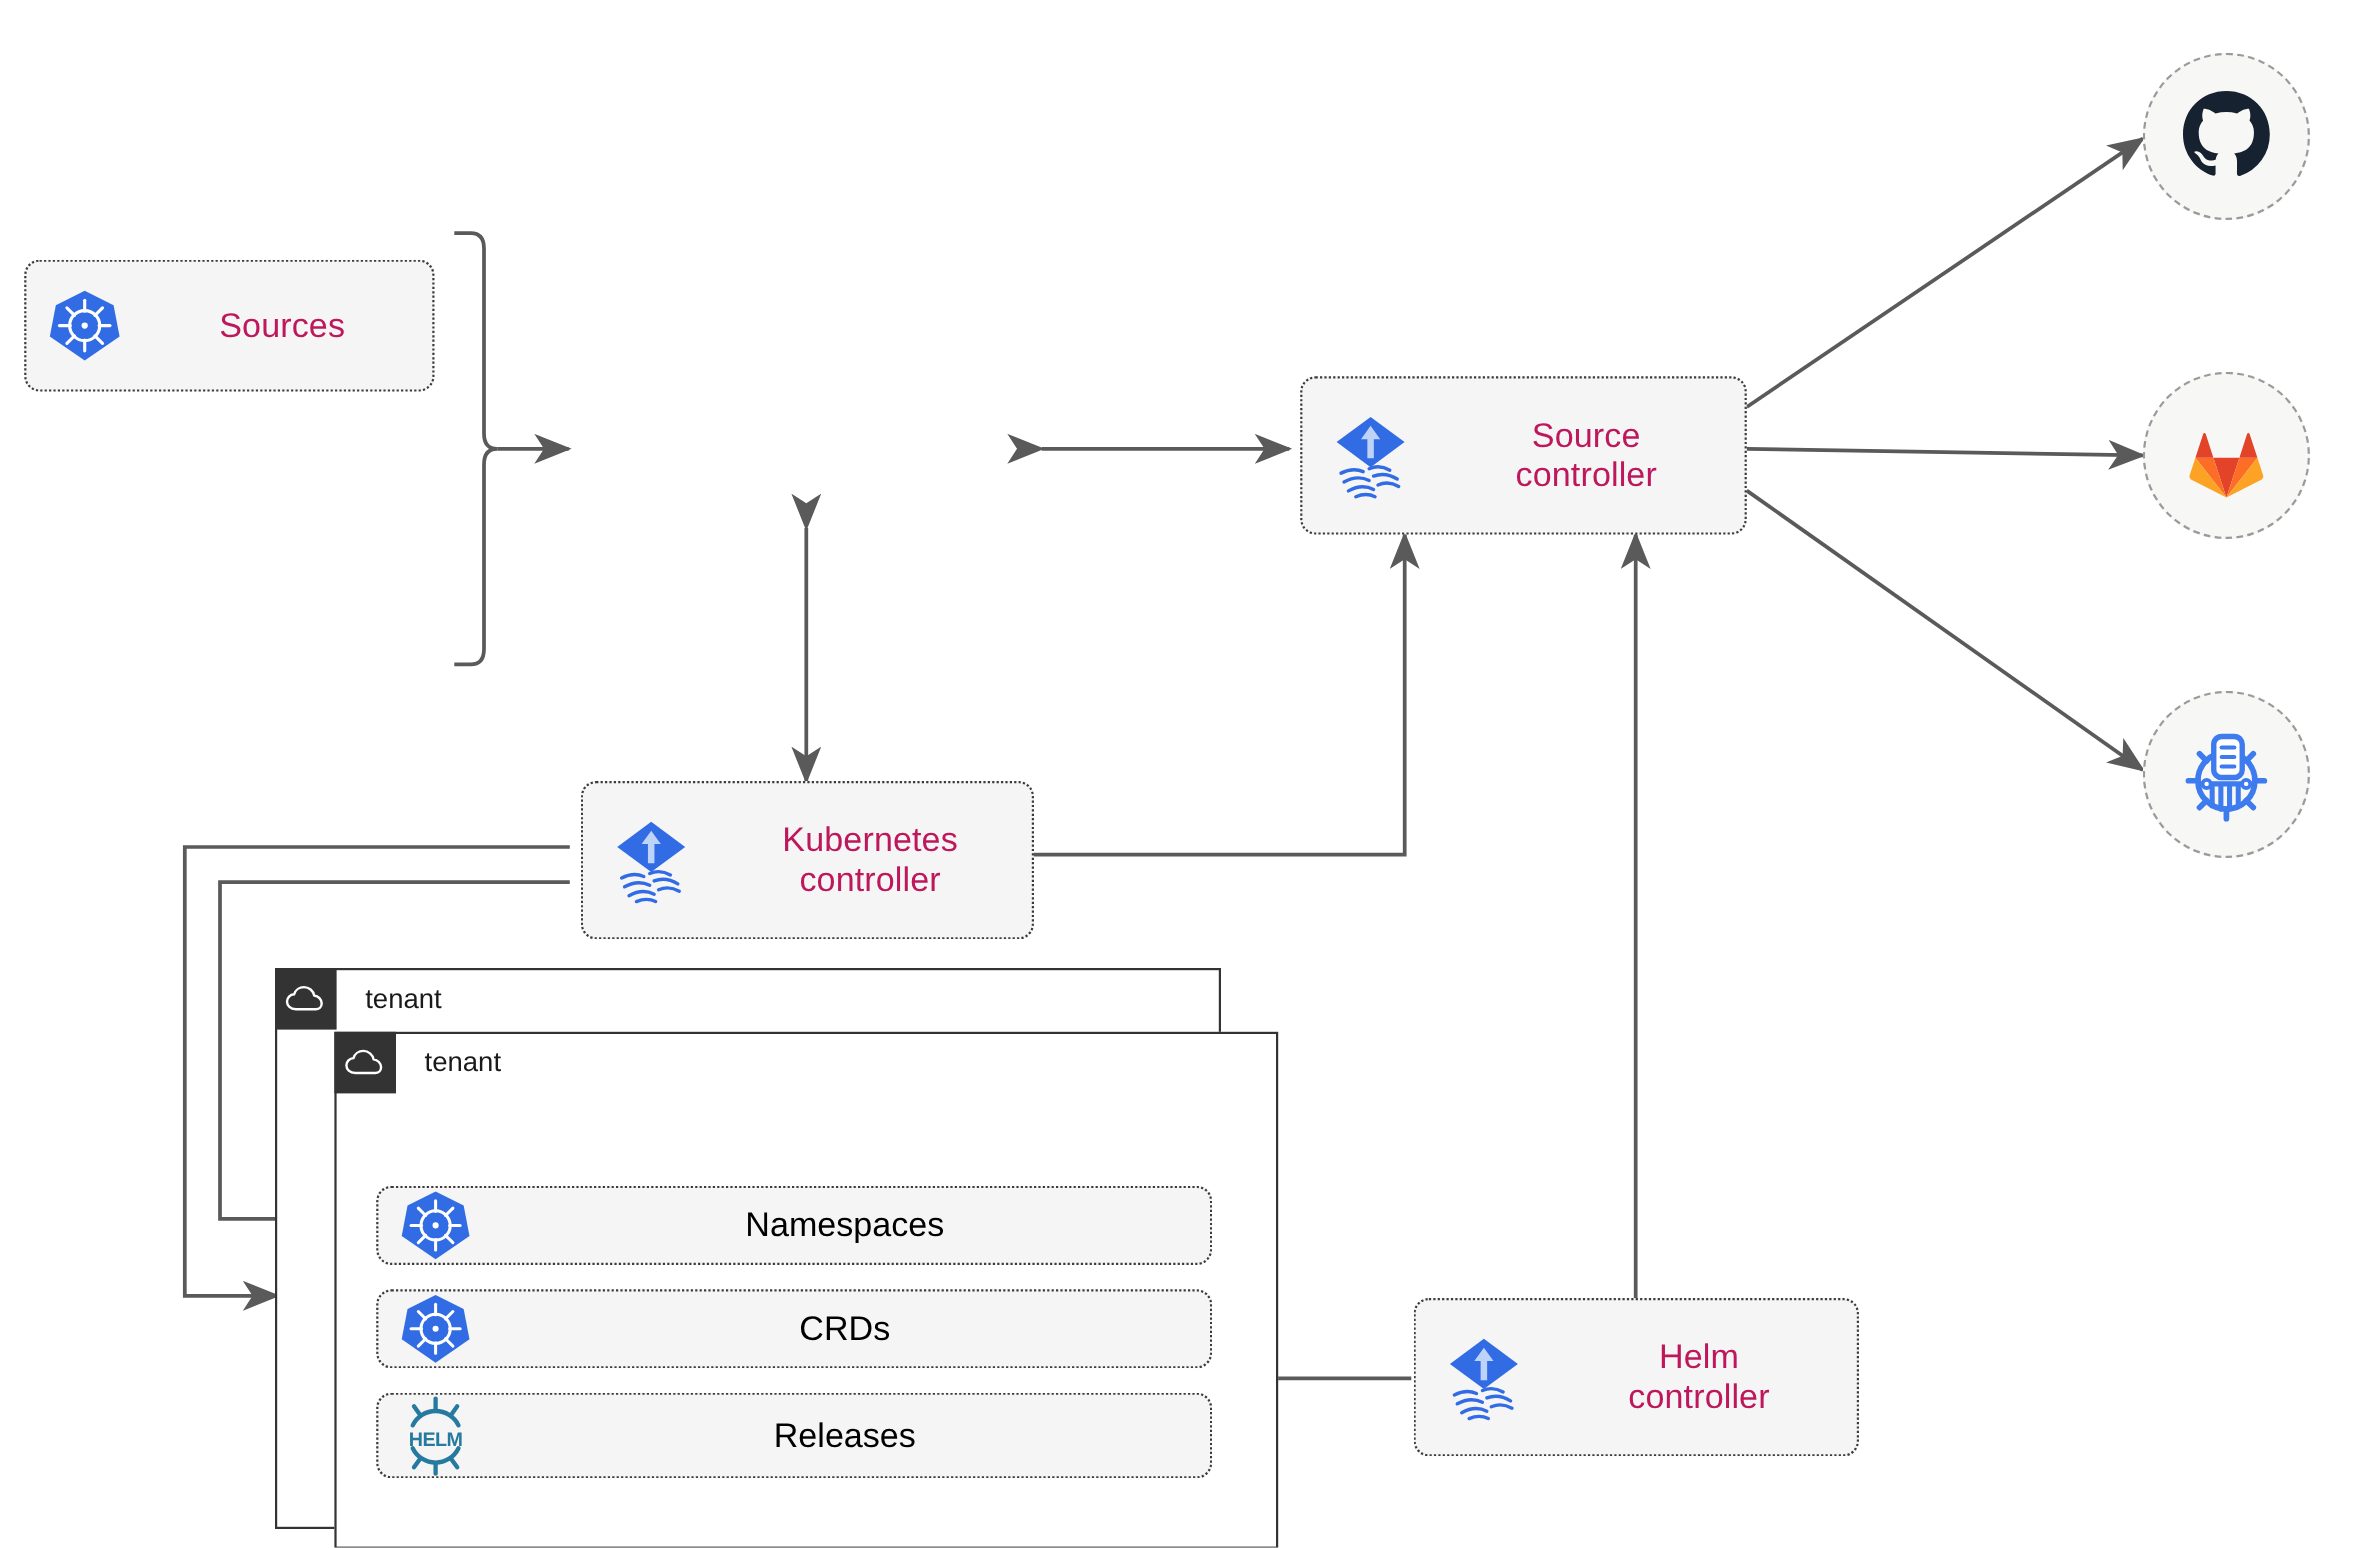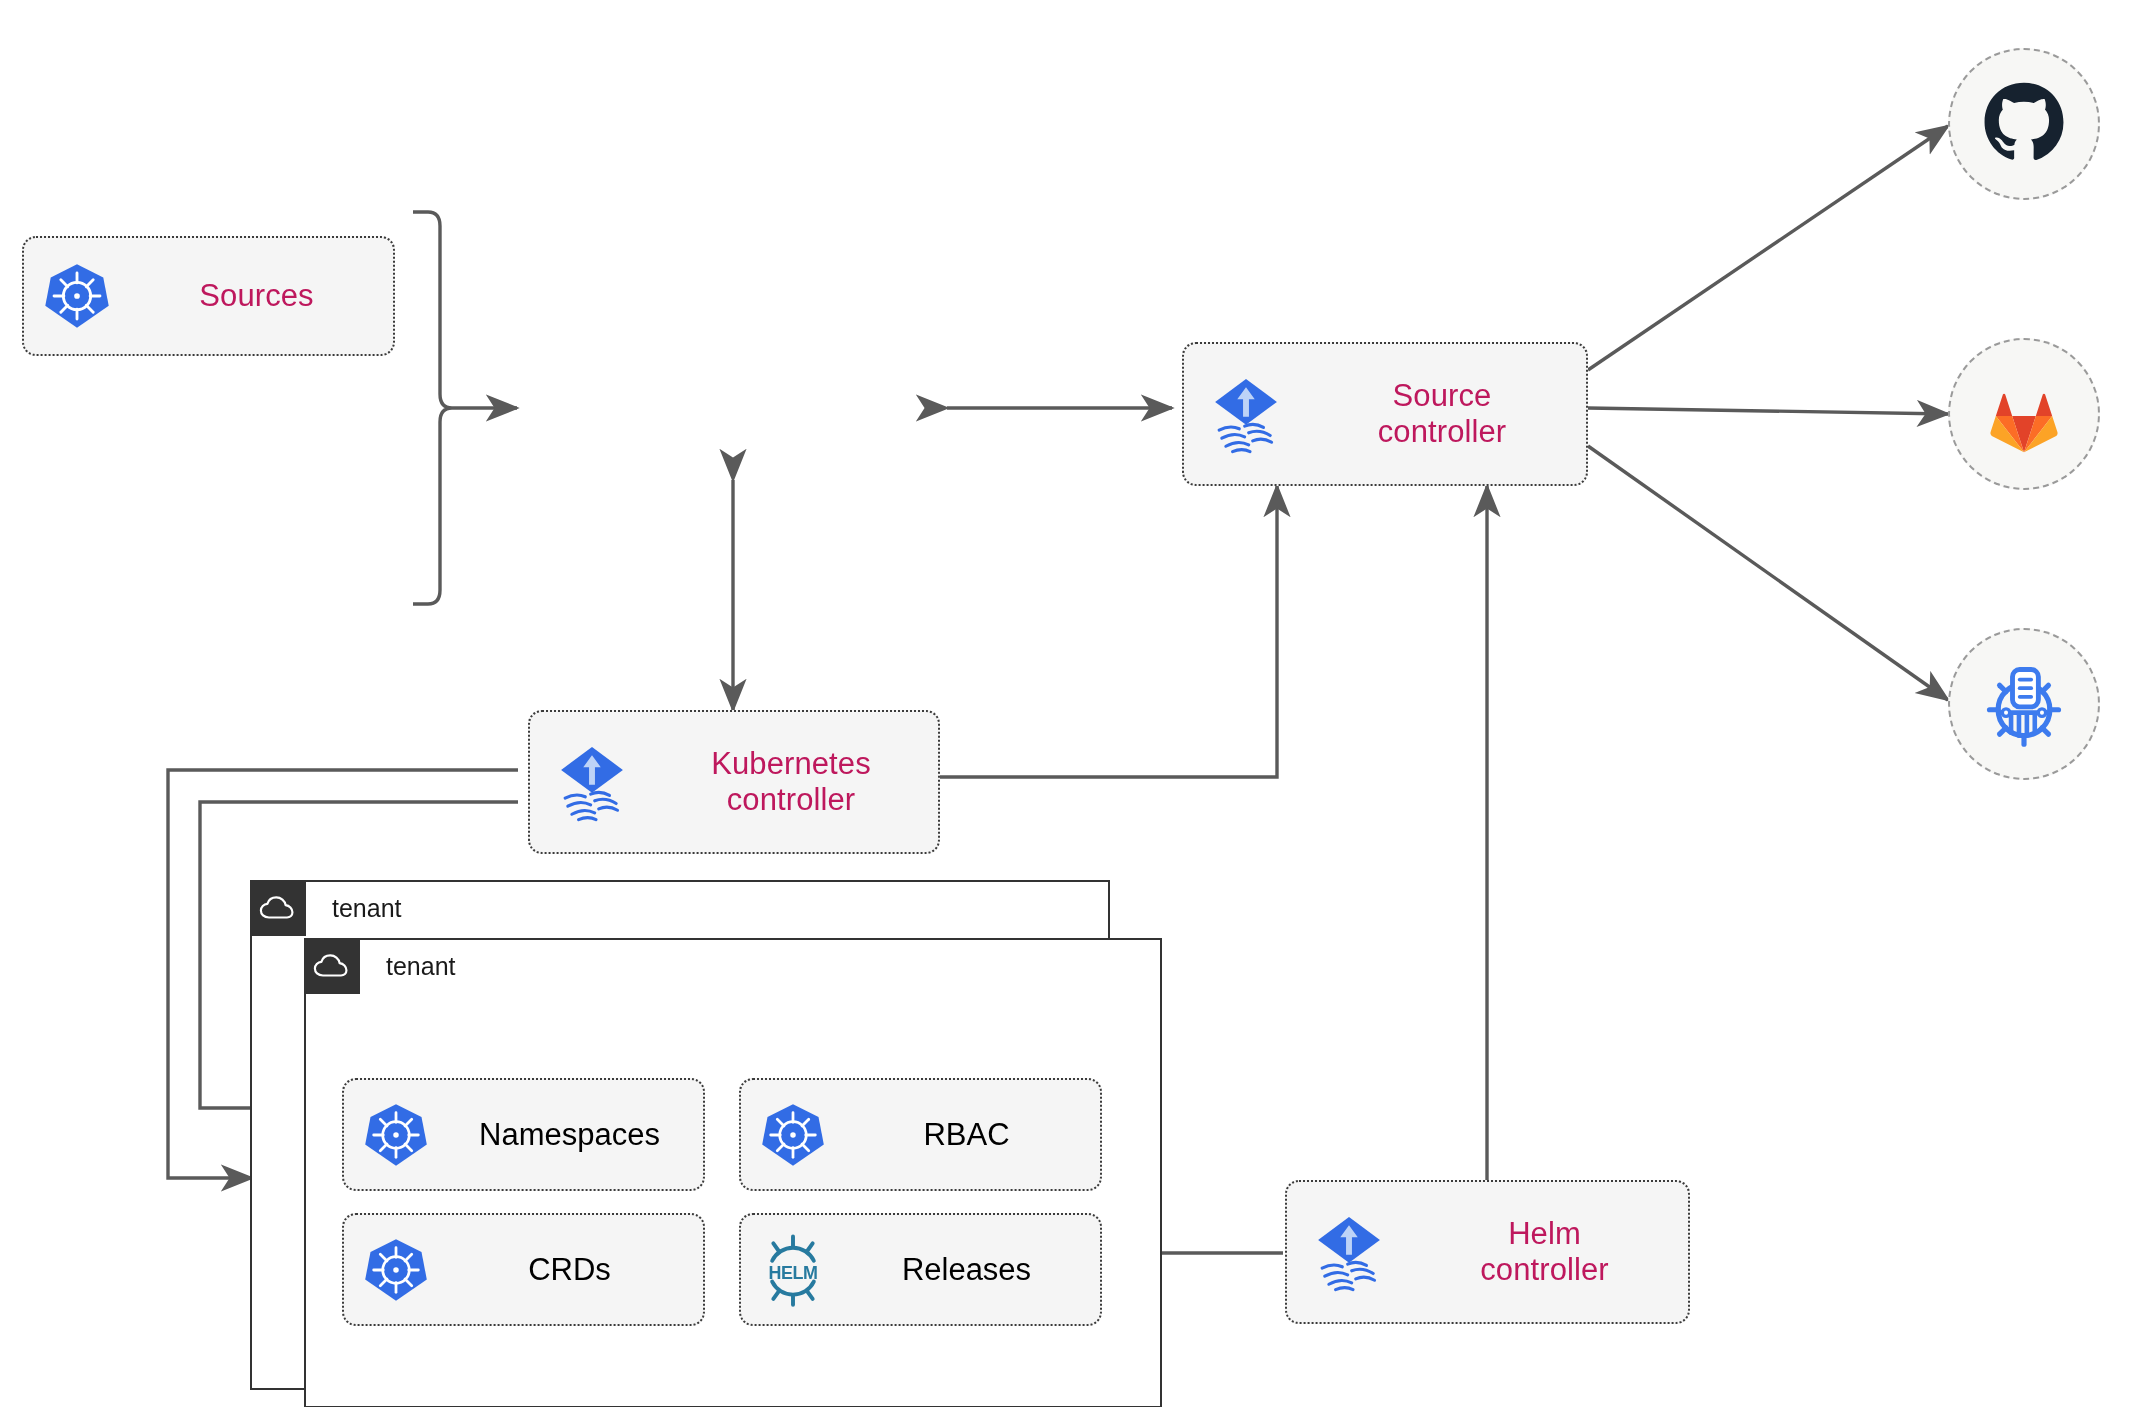"Namespaces" .grid { grid-template-columns: 1fr 1fr -> 1fr }
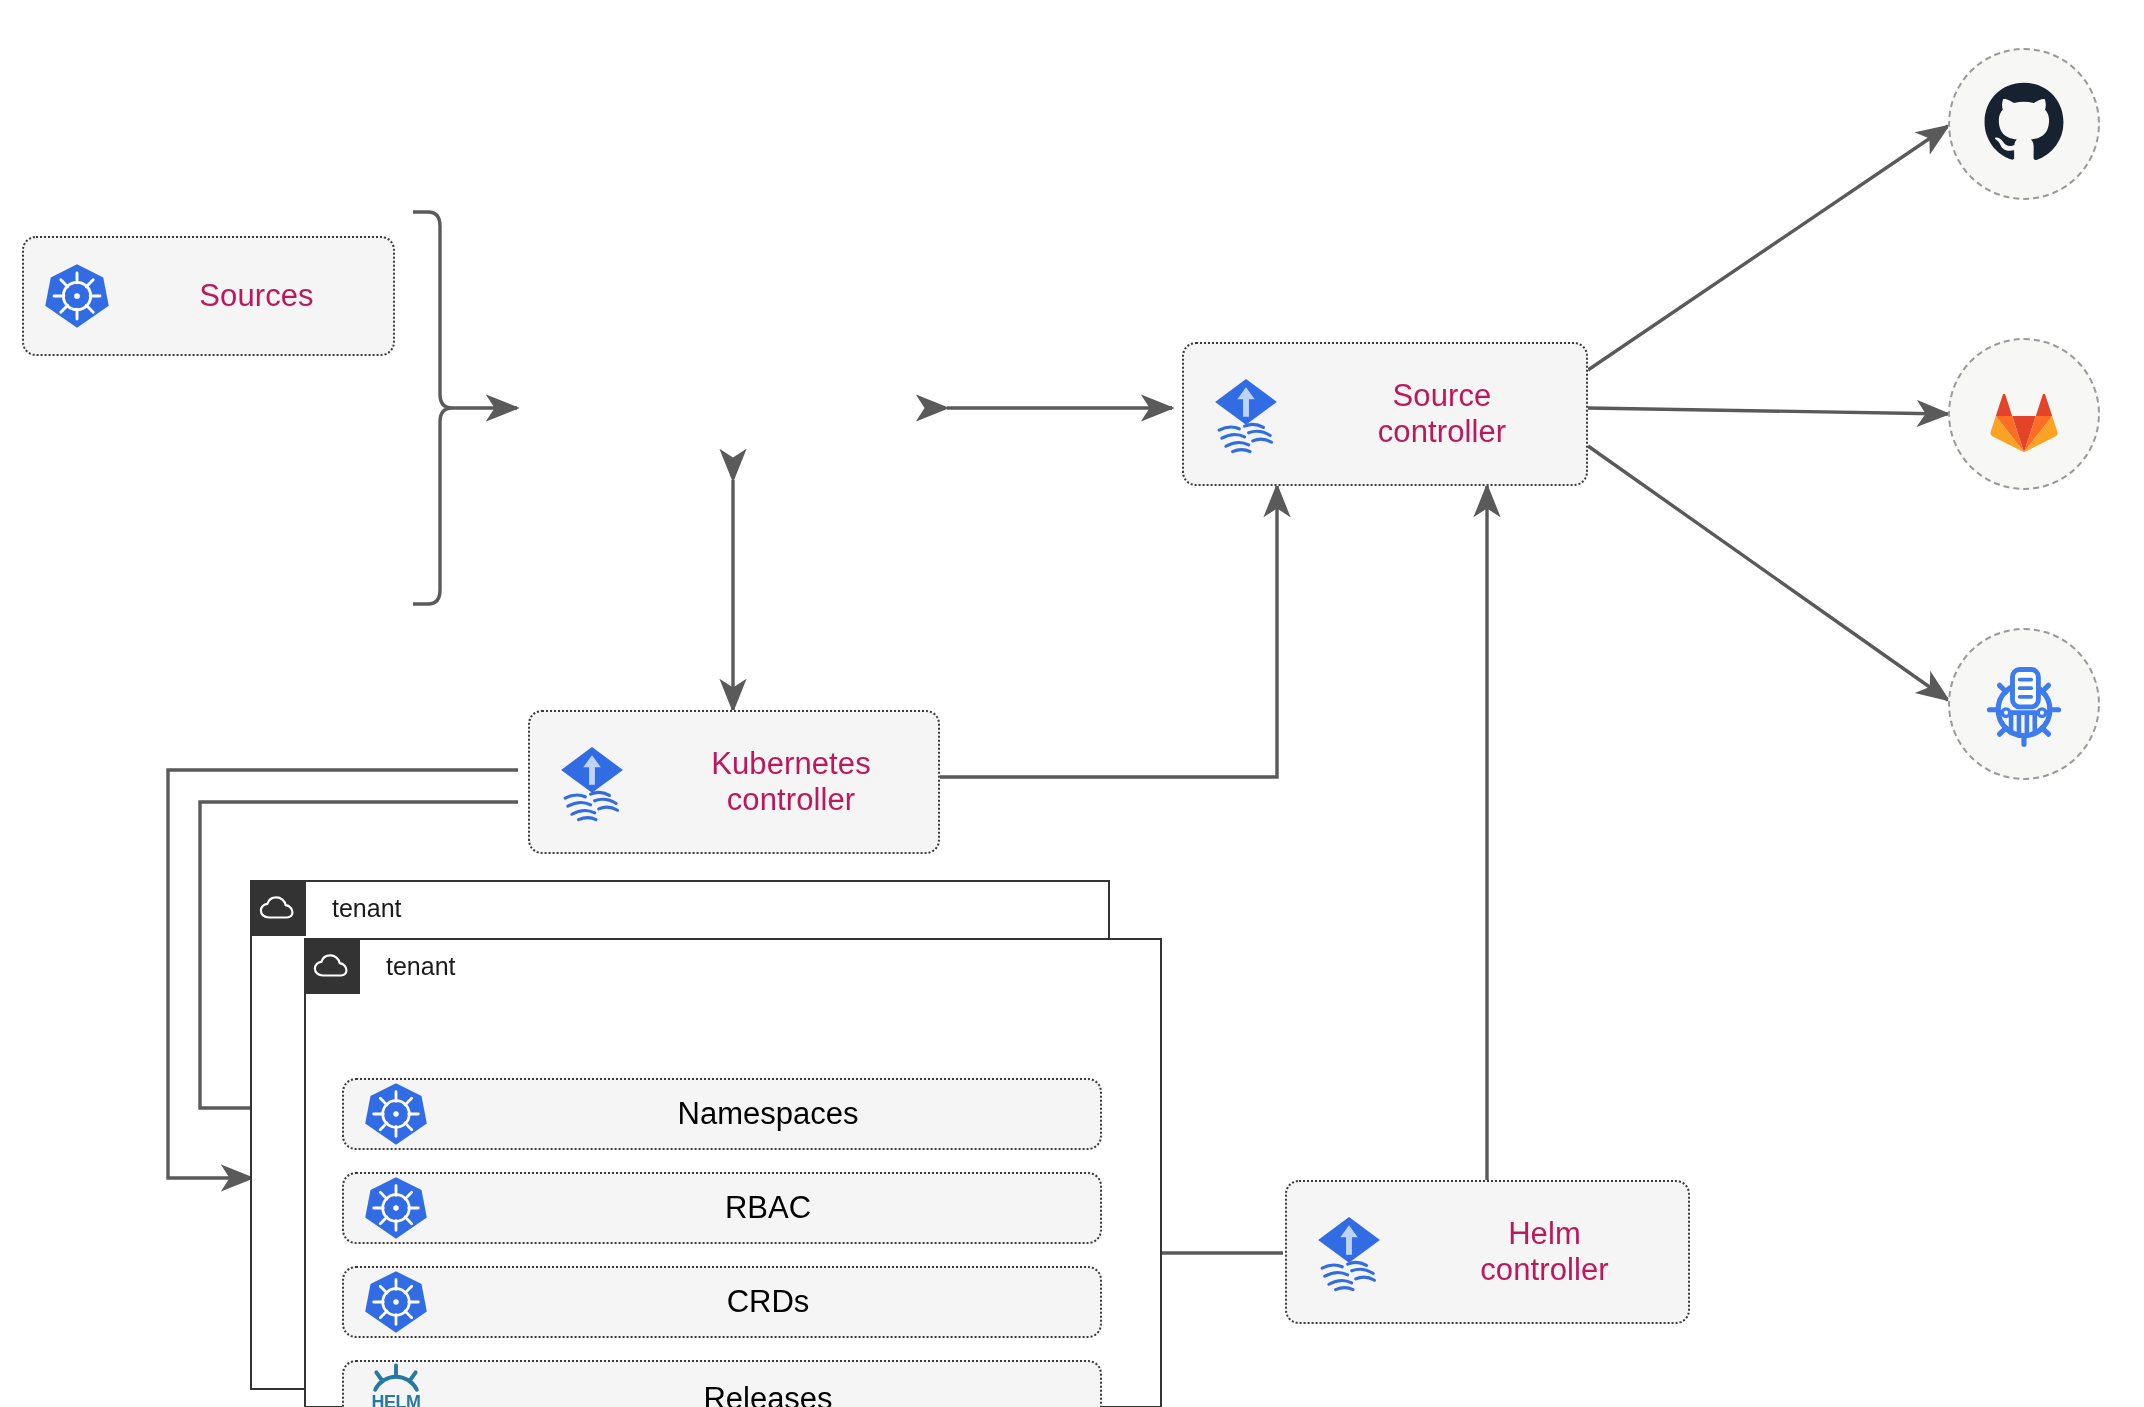"RBAC" div.cell { html: <div> <span> <svg> <polygon></polygon> <g> <circle></circle> <circle></circle> <line></line> <line></line> <line></line> <line></line> <line></line> <line></line> <line></line> <line></line> </g> </svg> </span> <span>RBAC</span> </div> -> none }
